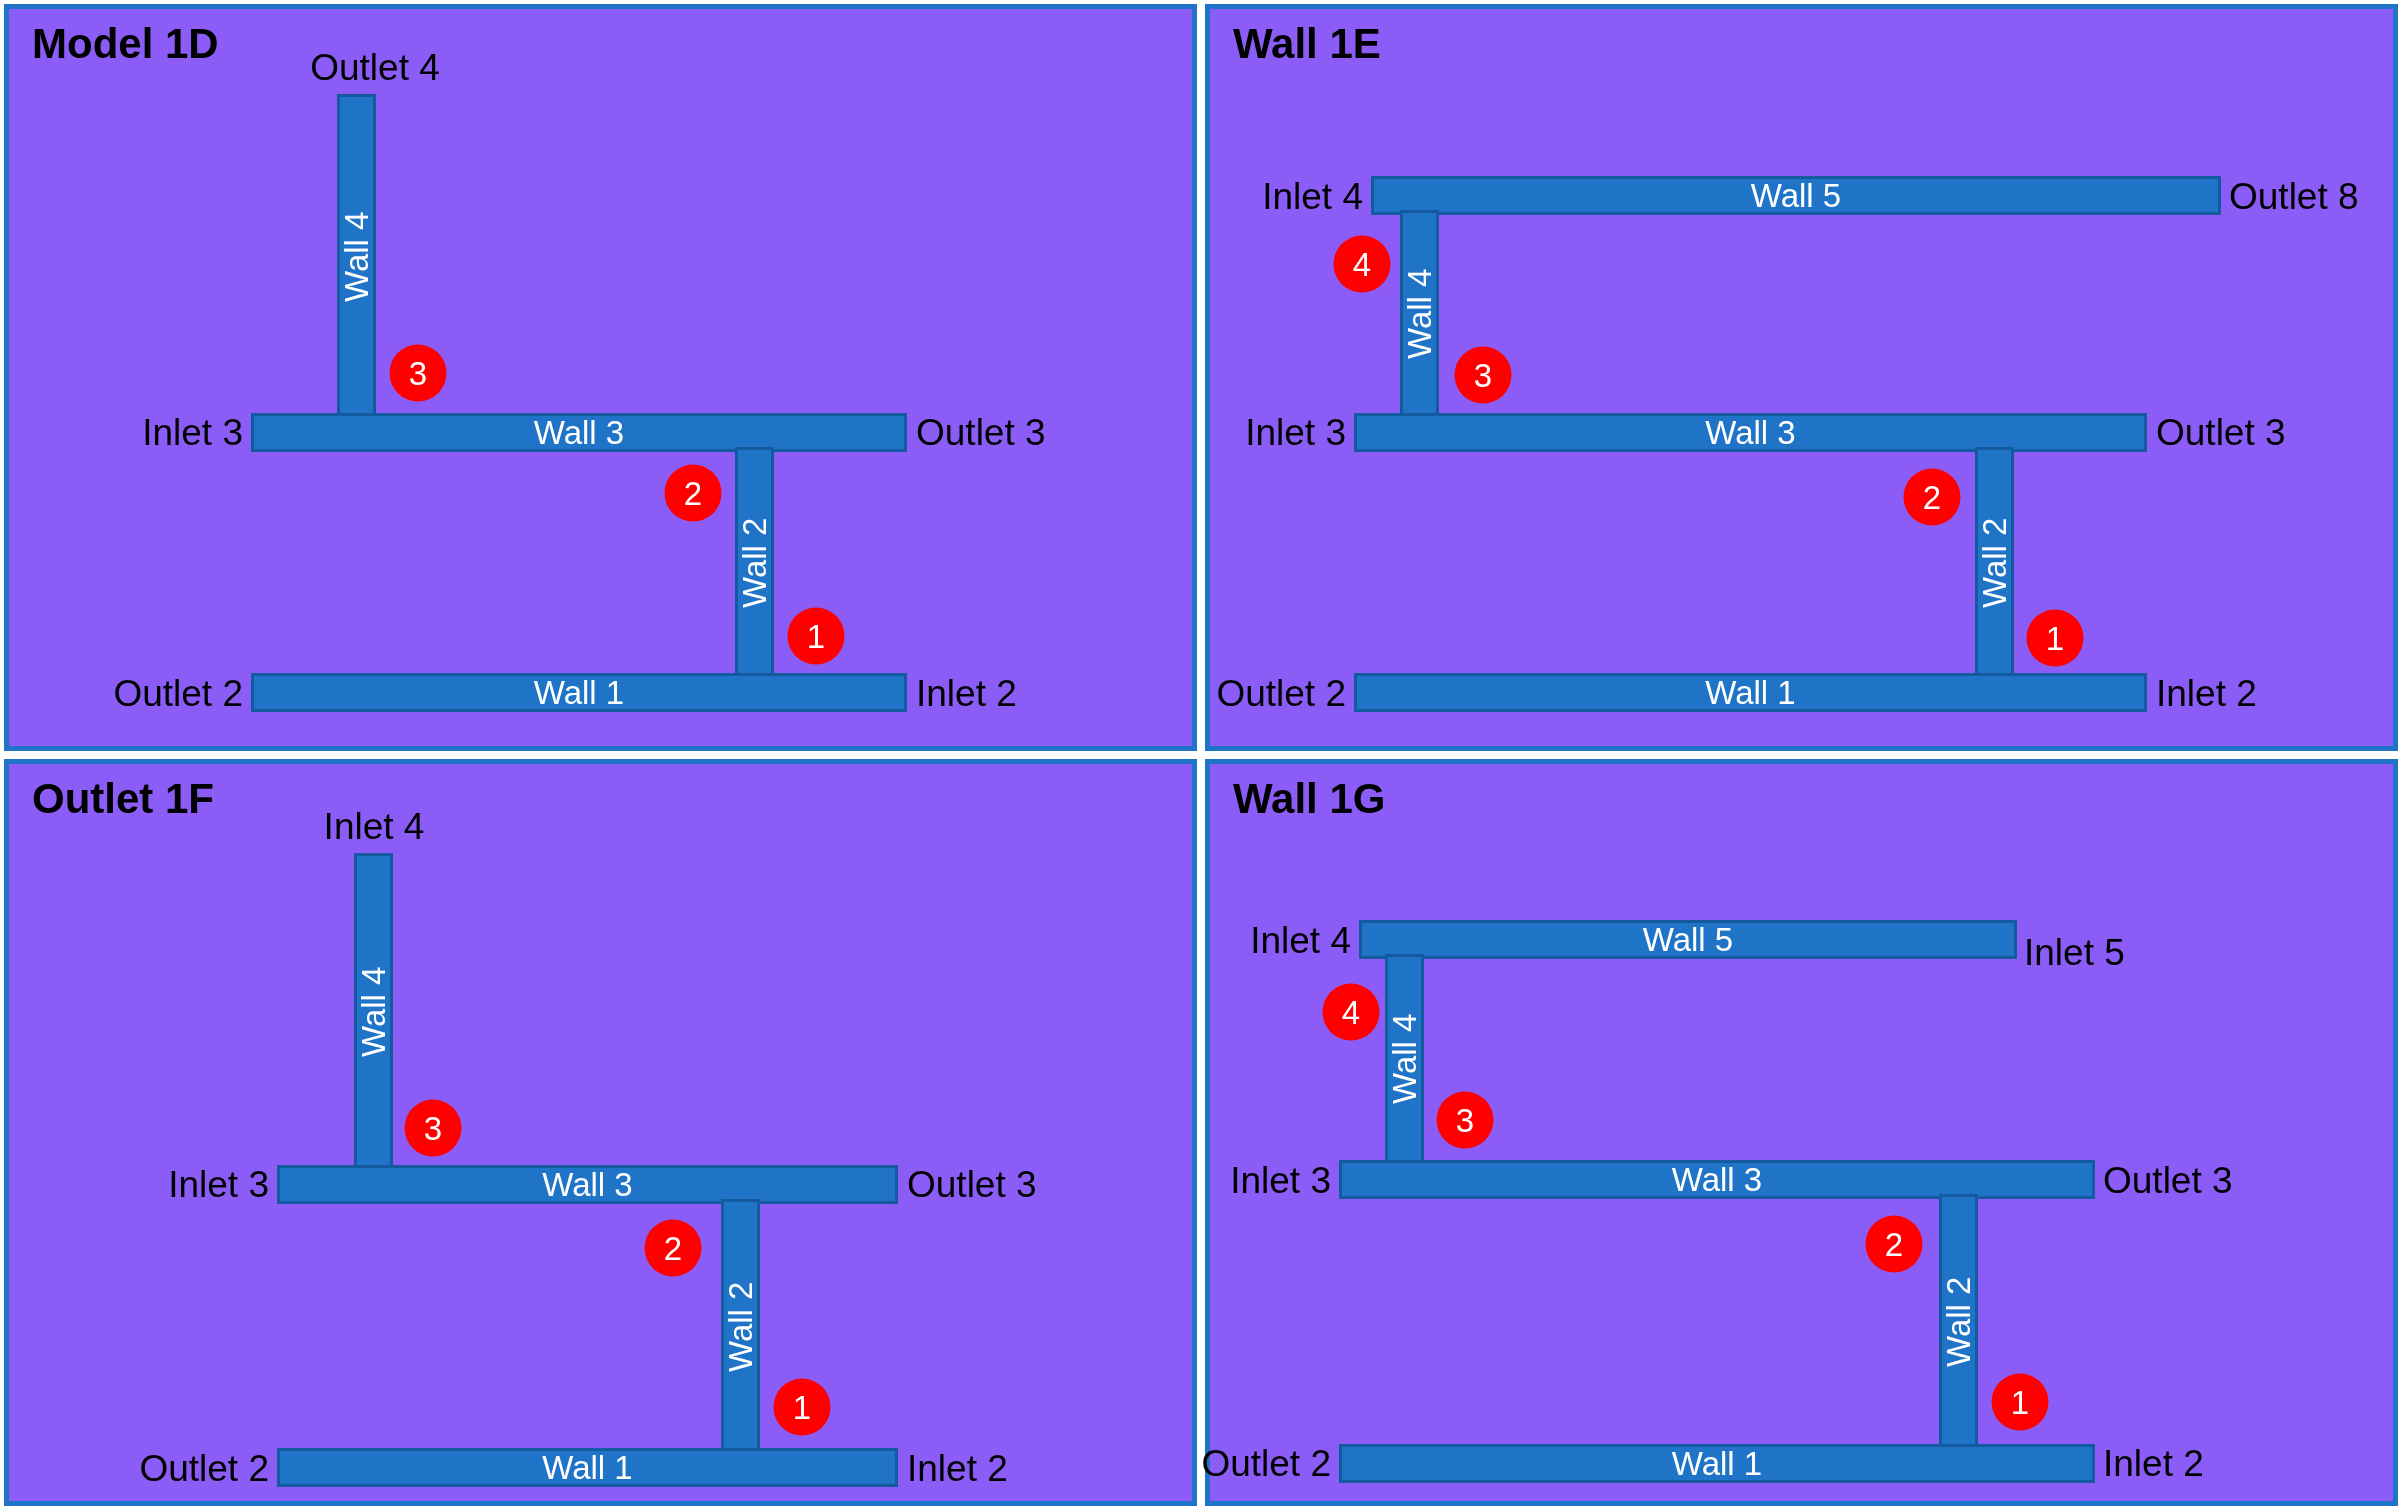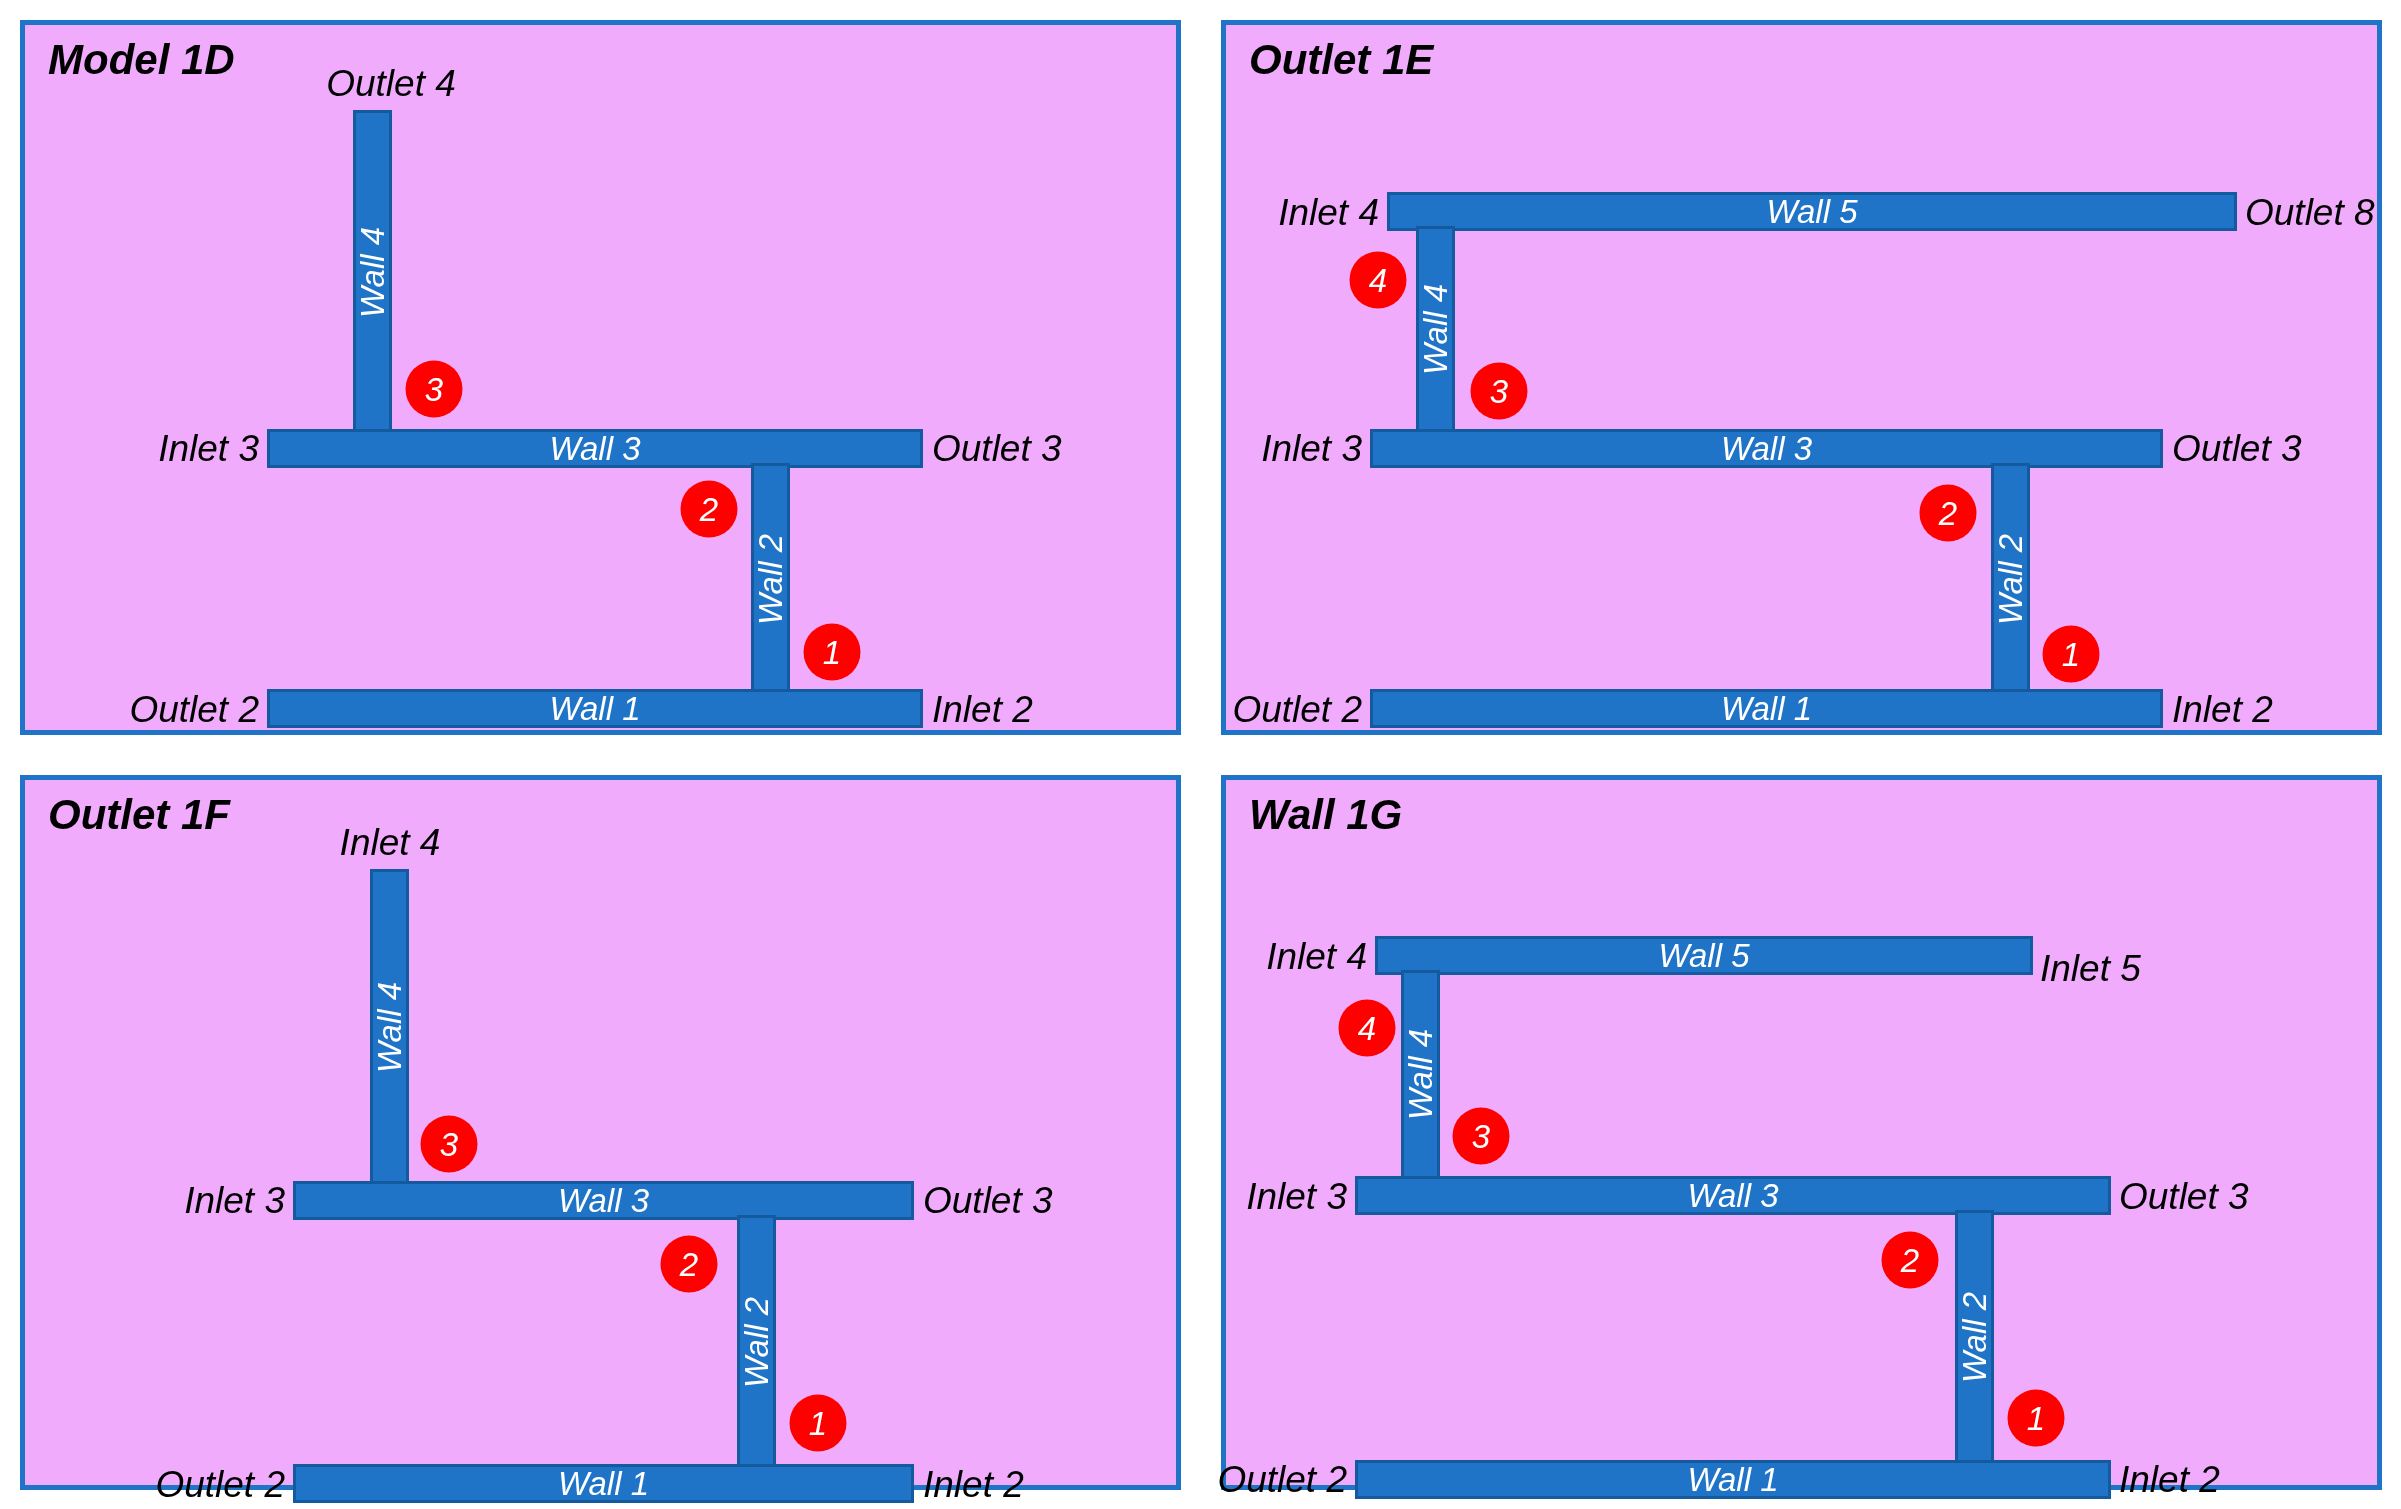"Model 1D" .panel { background: #f0abfc -> #8b5cf6; font-style: italic -> none; margin: 20px -> 4px }
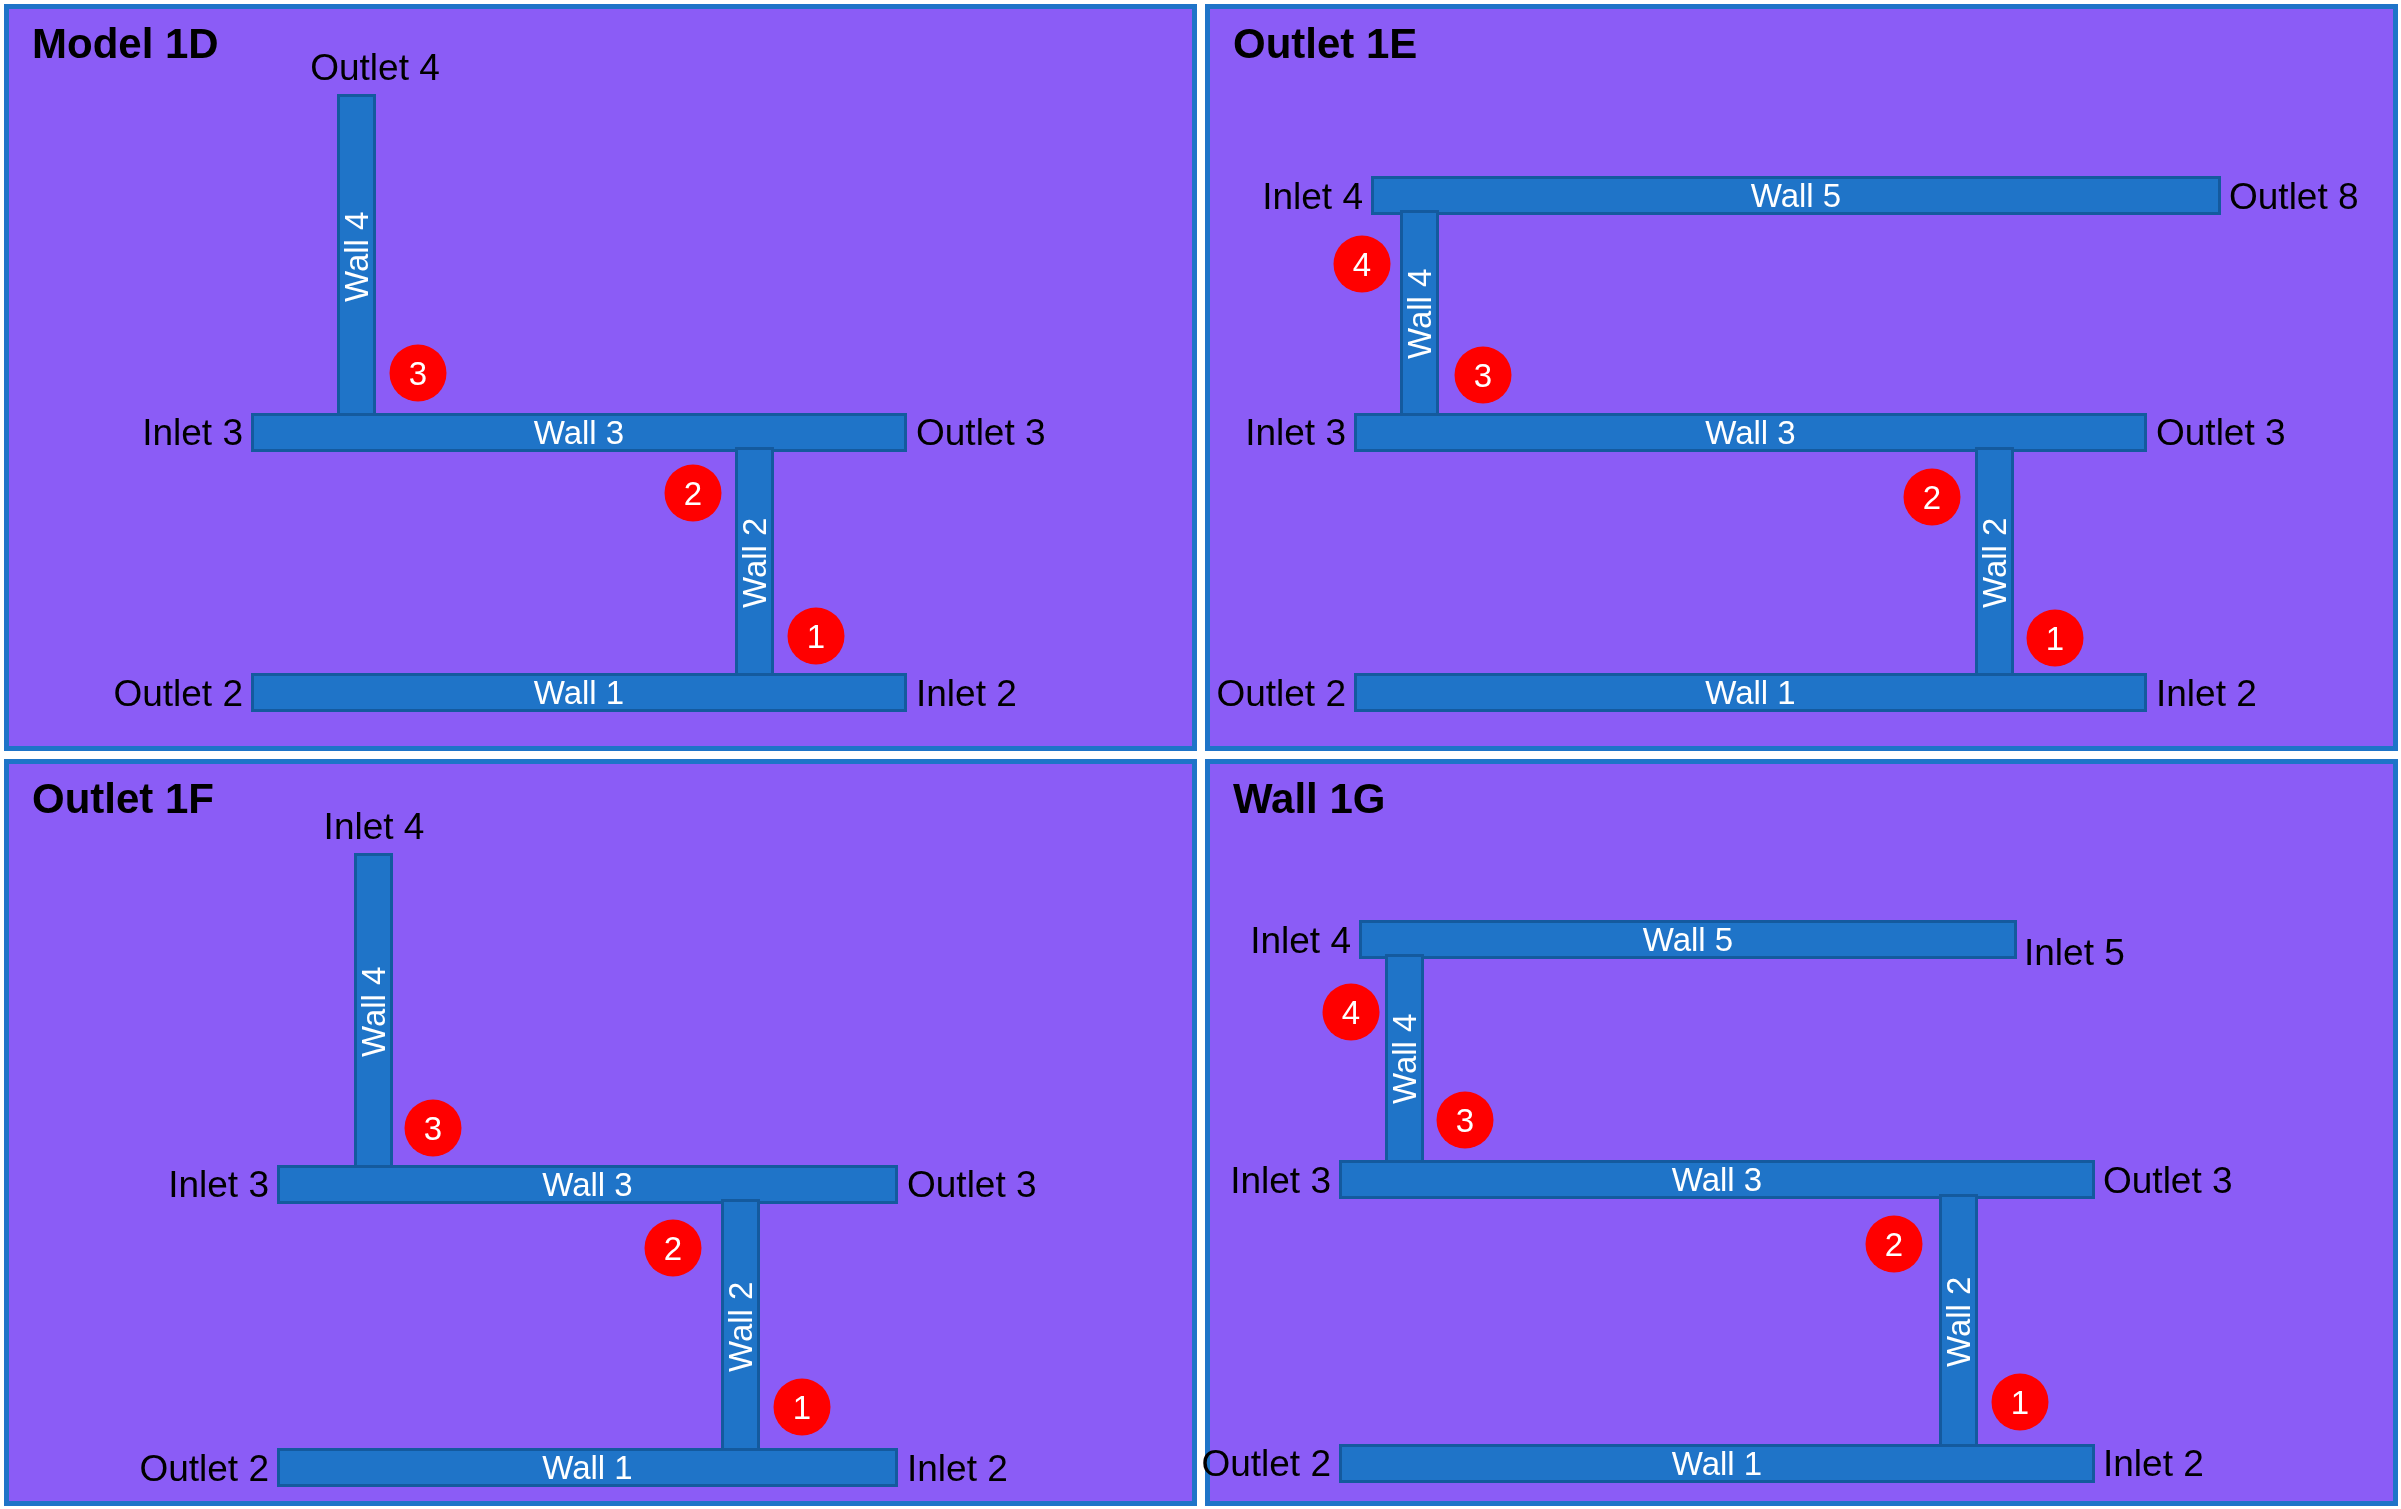"Outlet 1E" div.panel-title { text: Outlet -> Wall }
